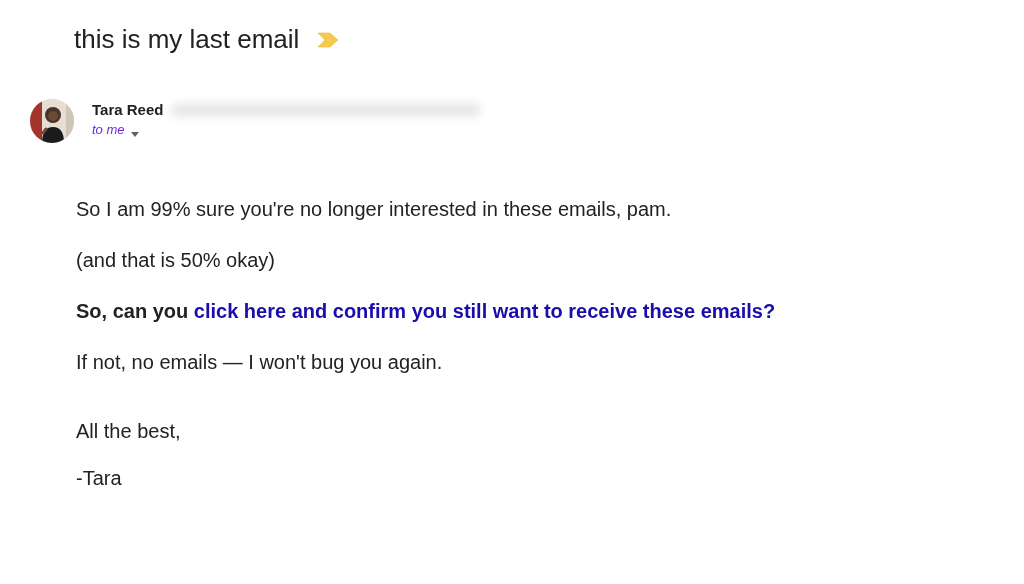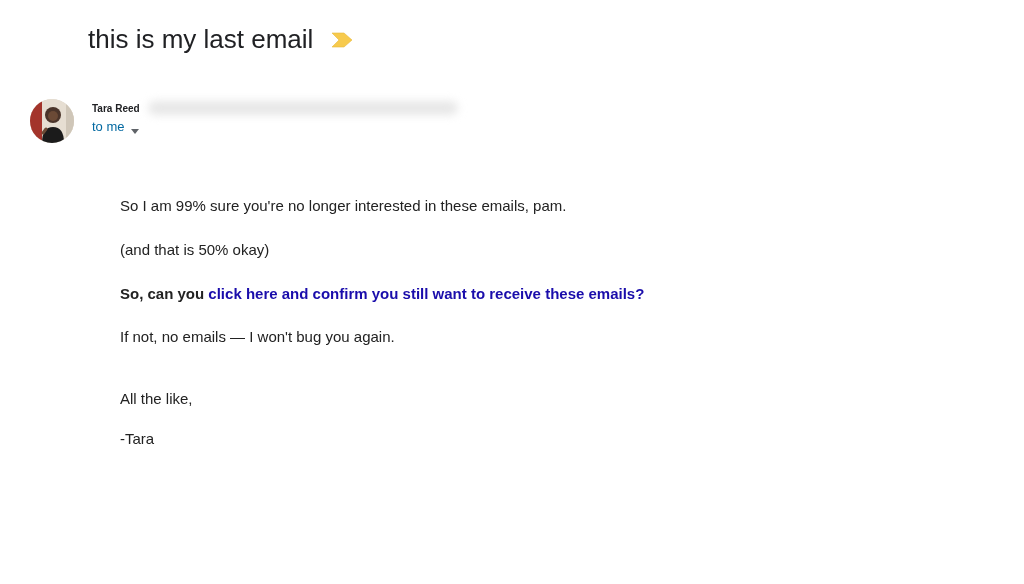"this is my last email" .subject-row { margin-left: 58px -> 44px }
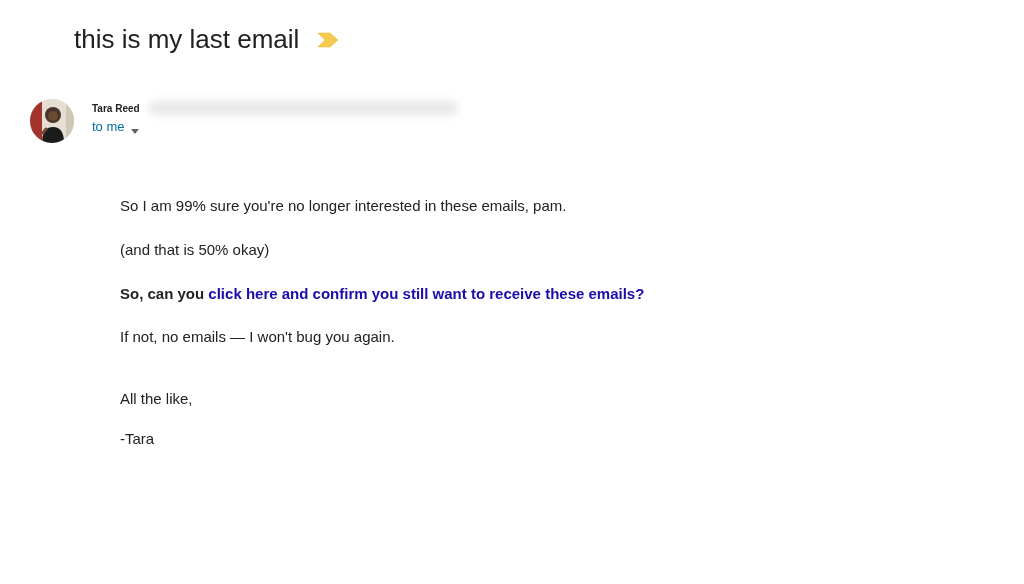"Tara Reed" .sender-name { font-size: 10px -> 15px }
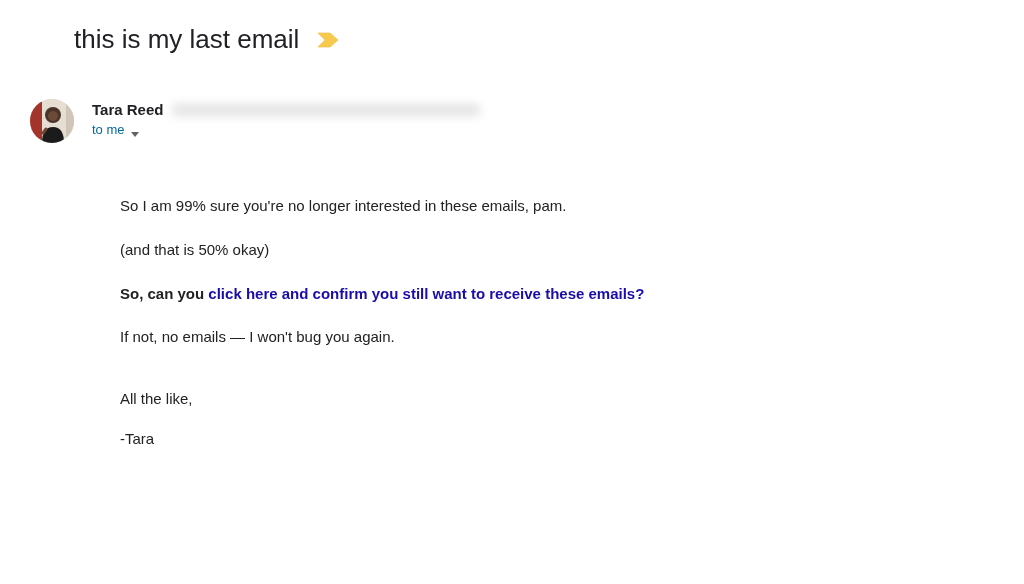"to me" .to-line { color: #0369a1 -> #6d28d9; font-style: none -> italic }
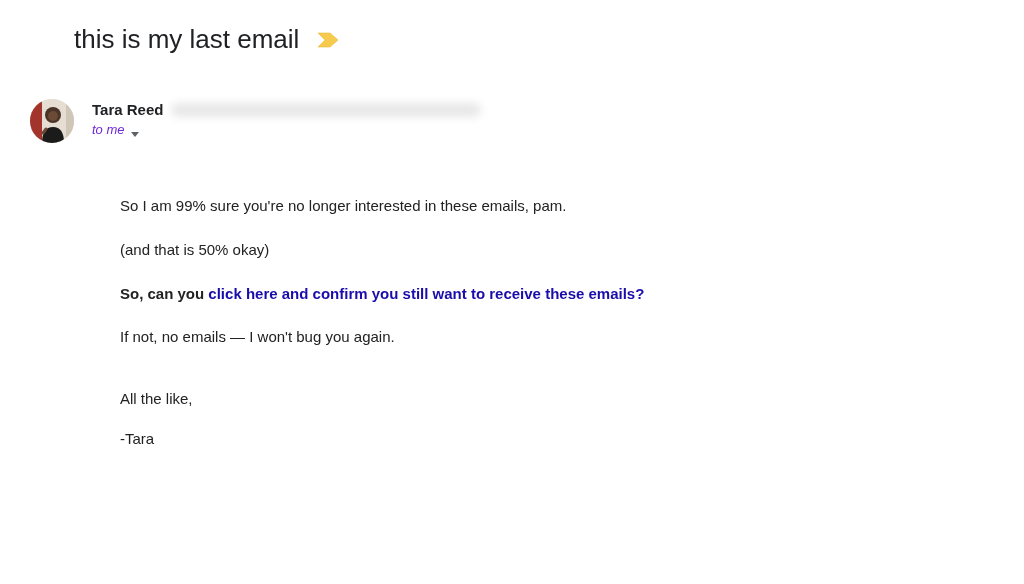"So I am 99% sure" .body { font-size: 15px -> 20px; margin-left: 90px -> 46px }
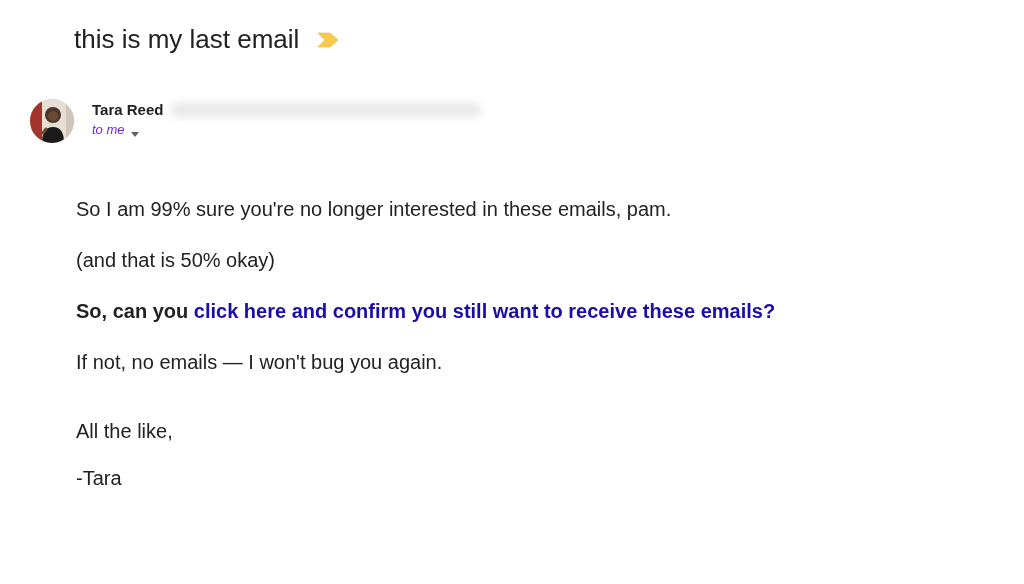"All the like," p { text: like -> best }
